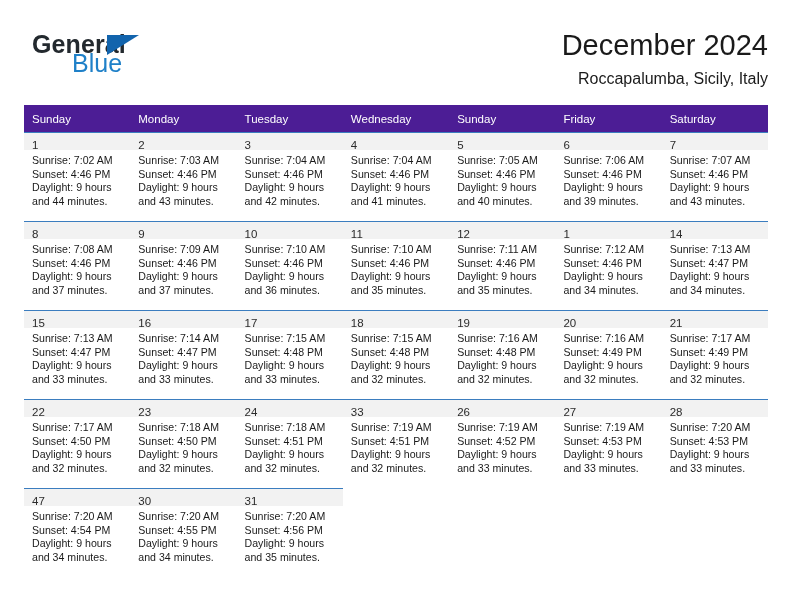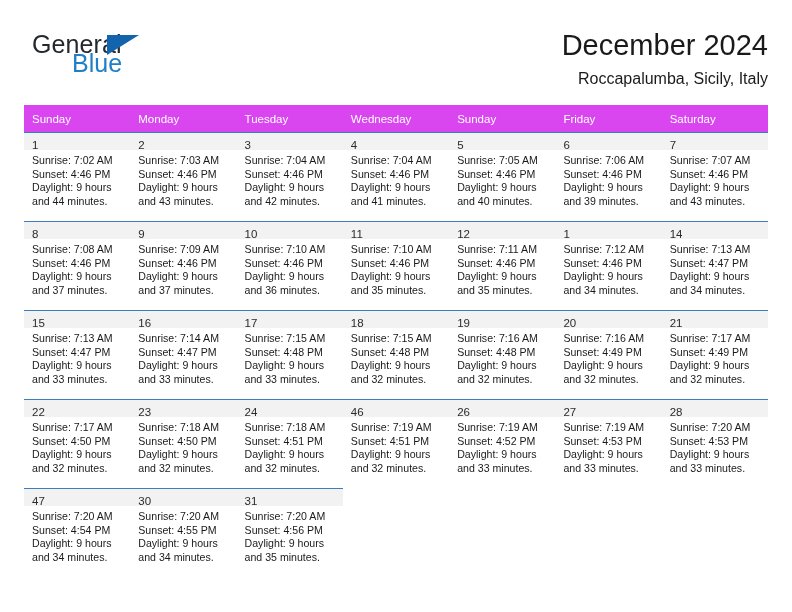"General" .brand-general { font-weight: none -> bold }
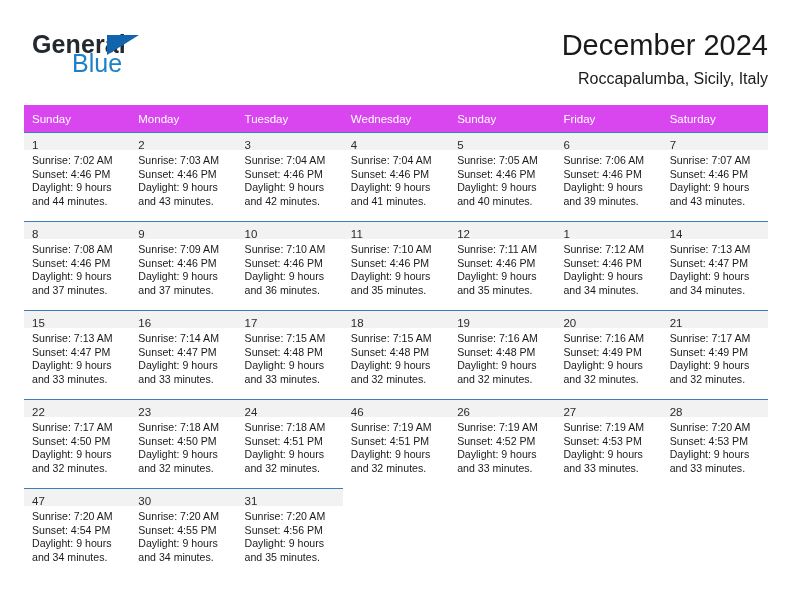"Sunday" .dow-row th { background: #d946ef -> #4c1d95 }
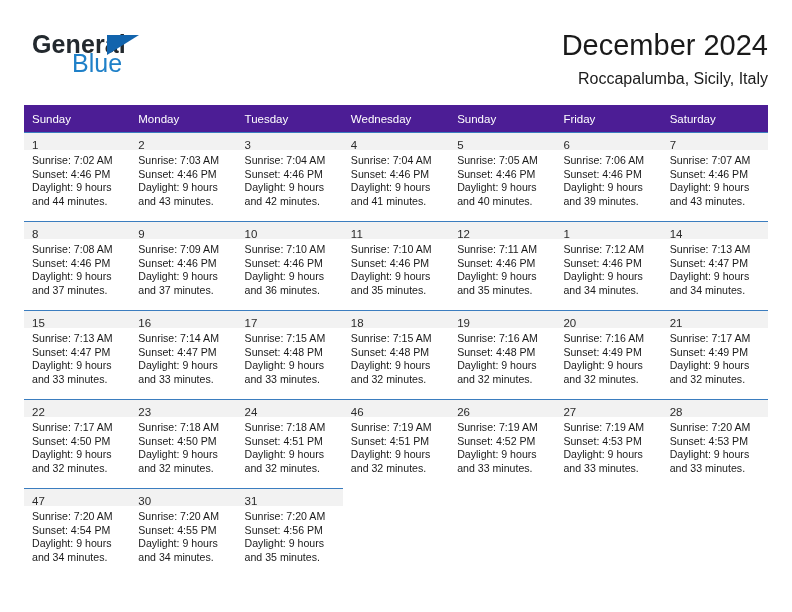"46" span.daynum { text: 46 -> 33 }
